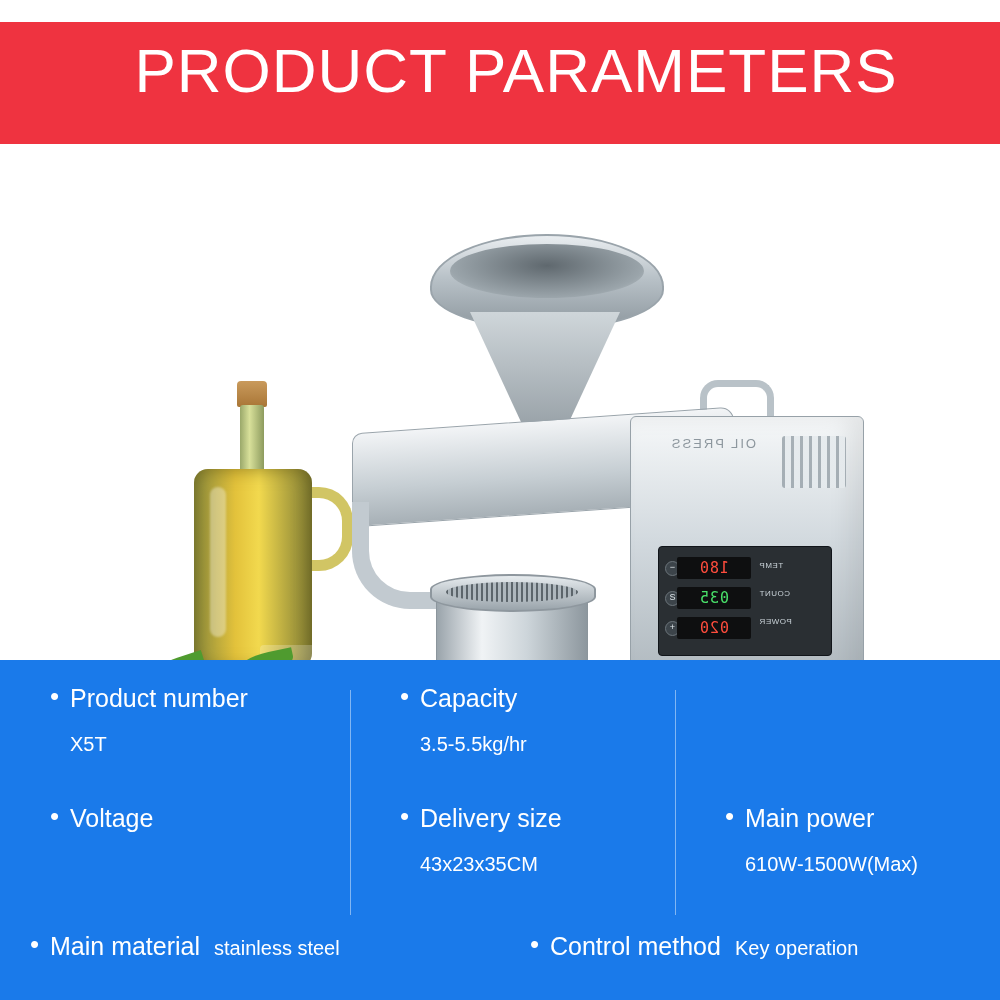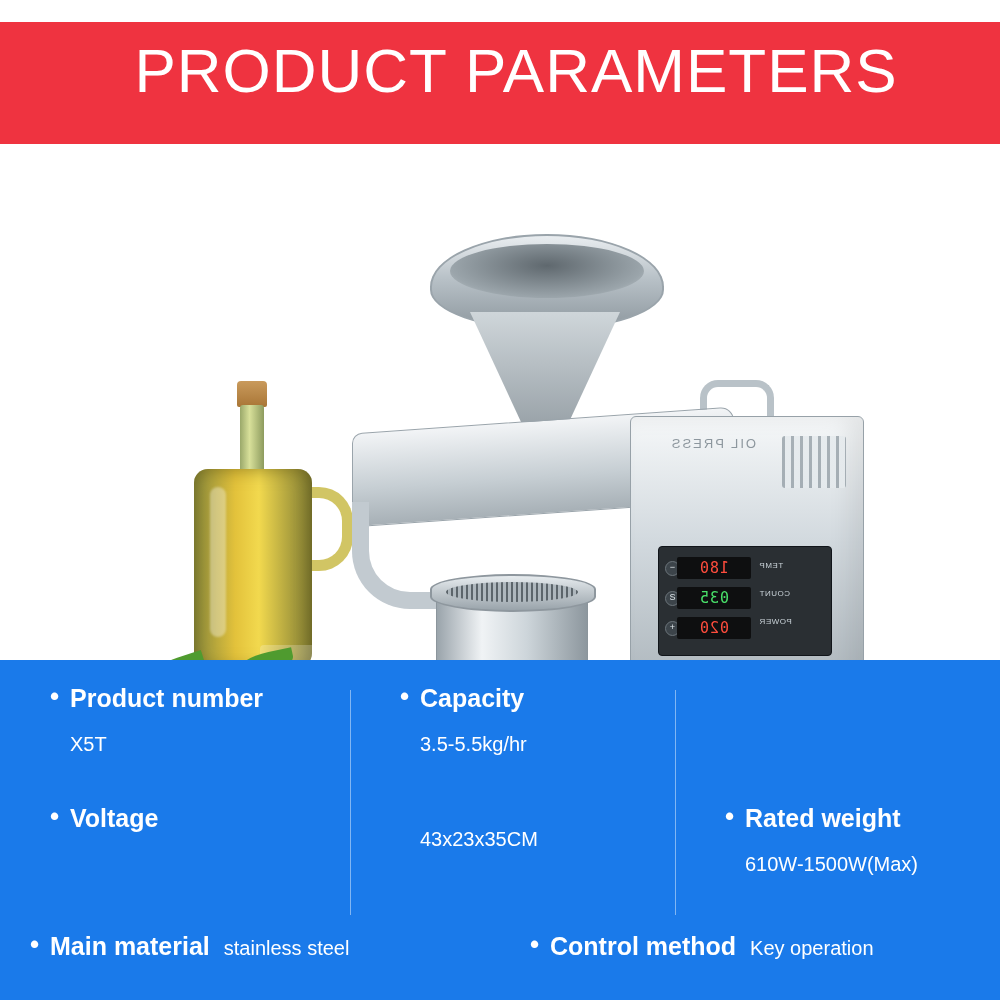"Product number" .spec-label { font-weight: bold -> normal }
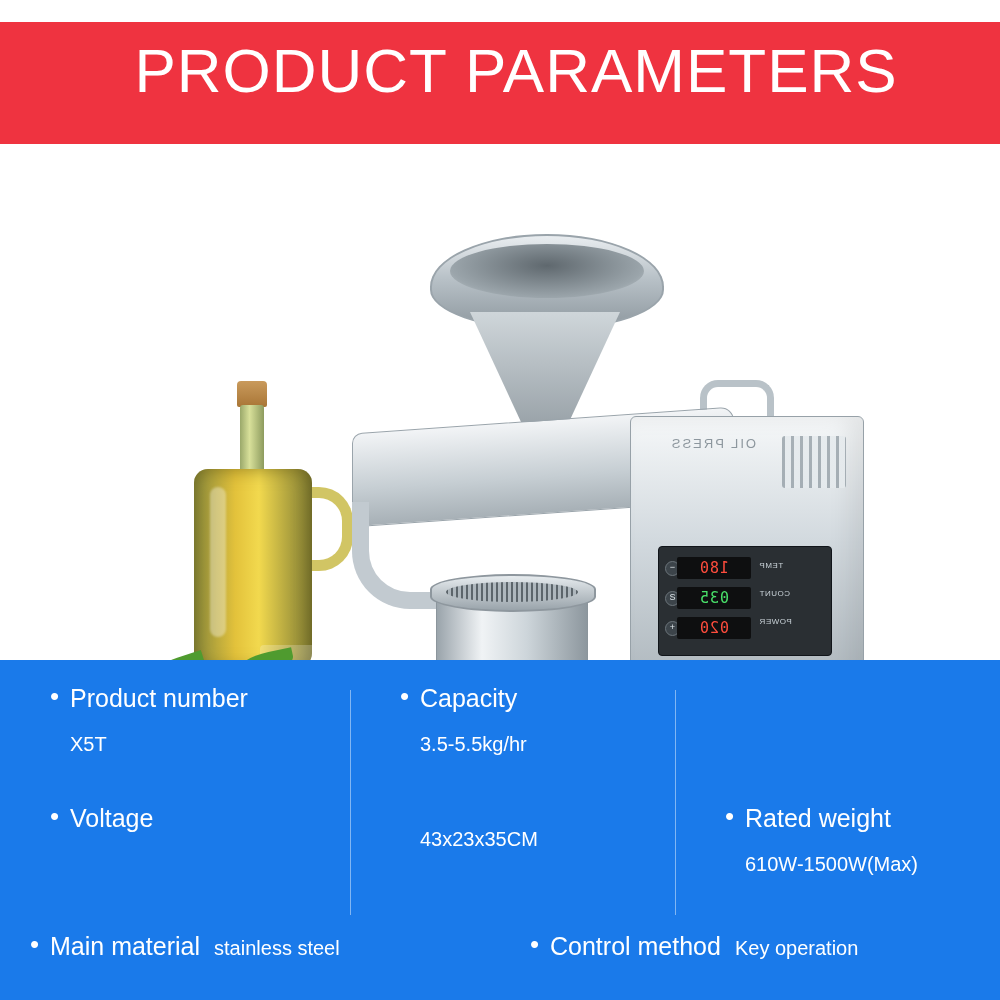"Delivery size" div.spec-label { html: none -> <div>Delivery size</div> }
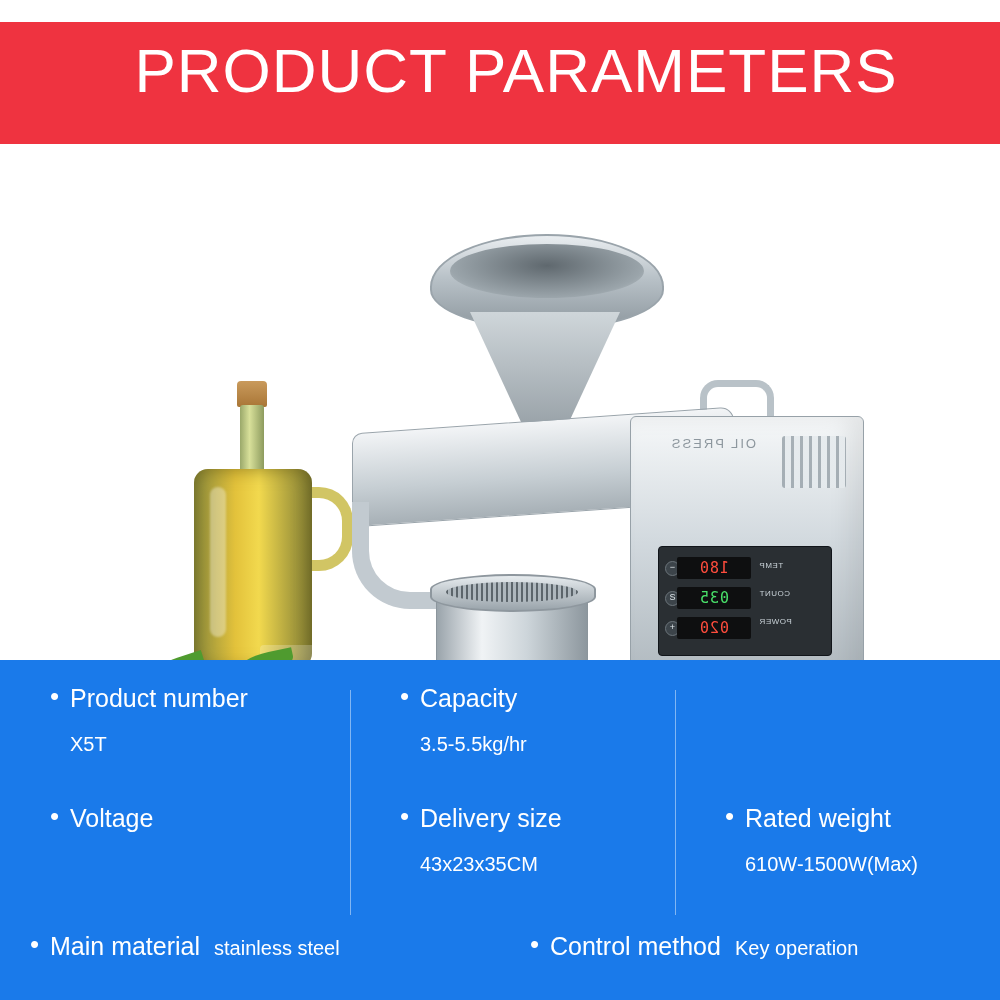"Rated weight" div.spec-label { text: Rated weight -> Main power }
